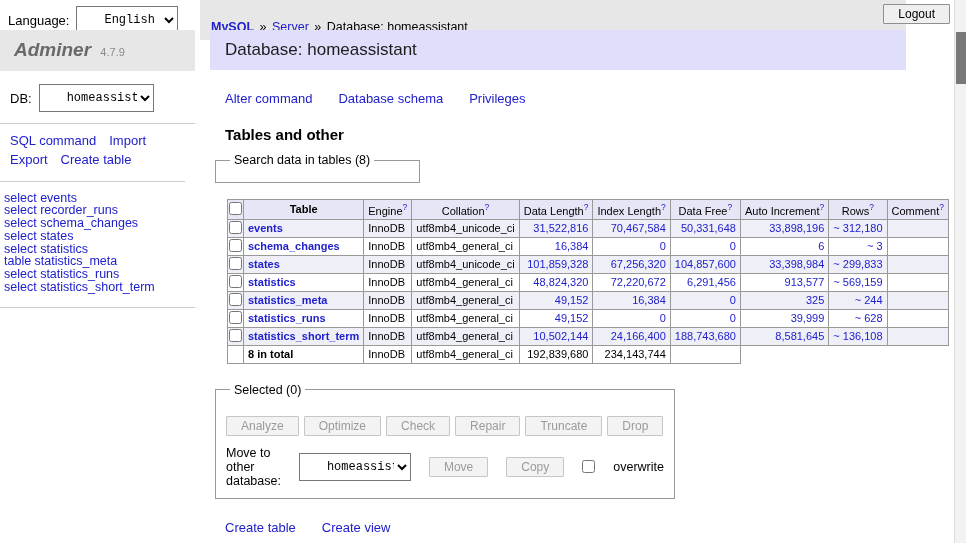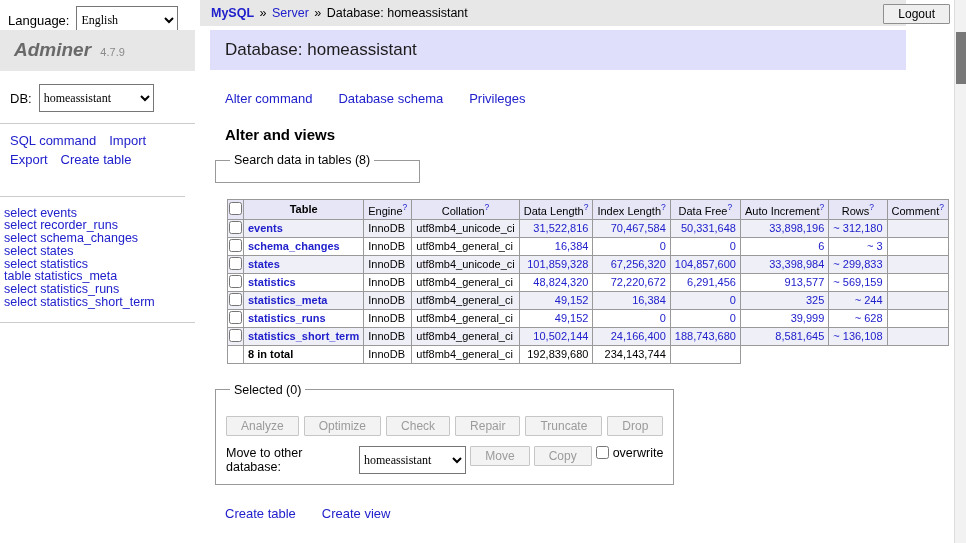"English" select { font-family: Liberation Serif, serif -> Liberation Mono, monospace; padding-left: none -> 23px }
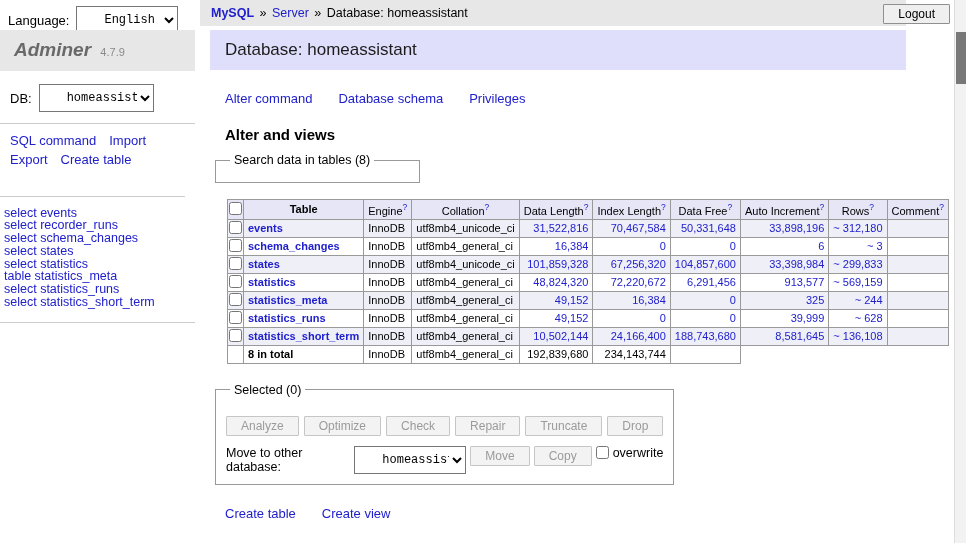"MySQL » Server » Database:" .breadcrumb { padding: 6px 11px -> 20px 11px }
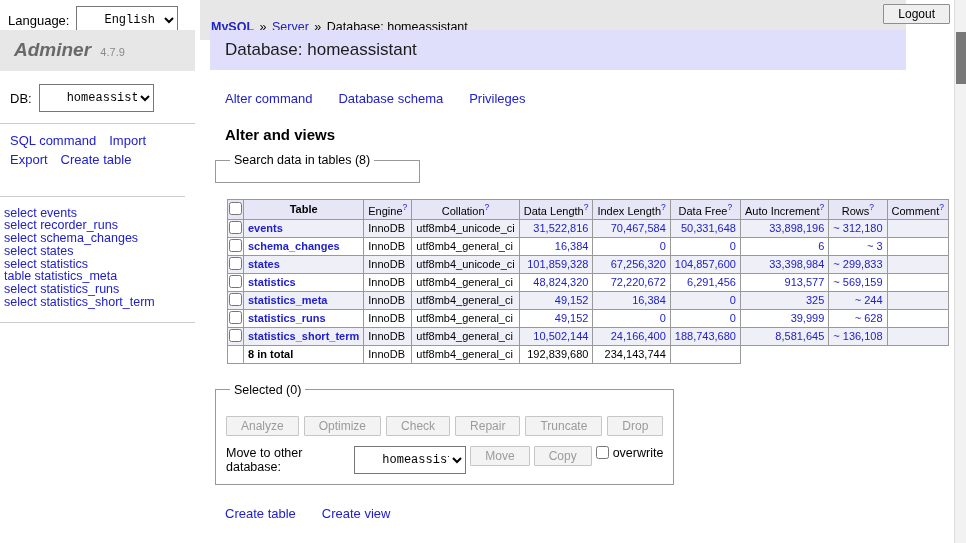"SQL command ImportExport Create table" .action-links { padding: 8px 10px 26px -> 8px 10px 11px }
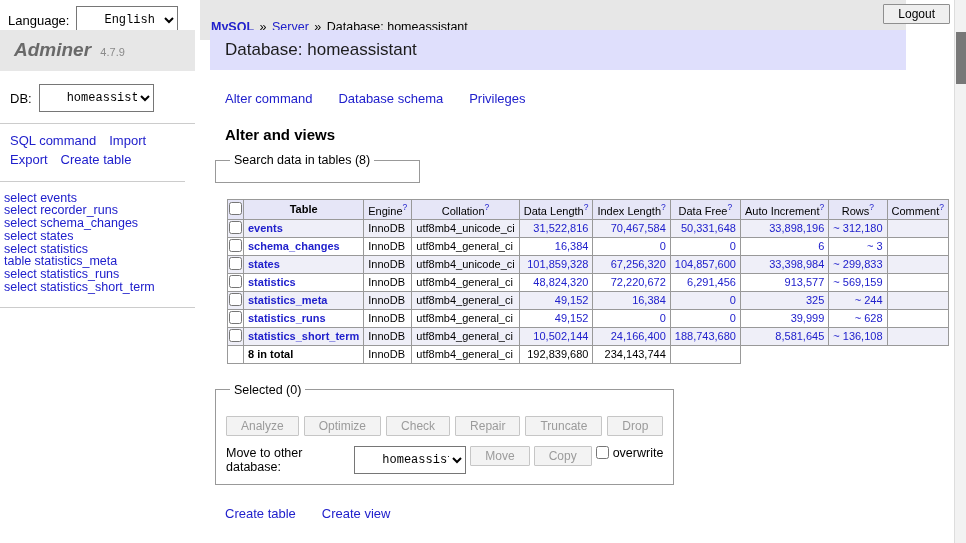"Alter and views" h3 { text: Alter and views -> Tables and other }
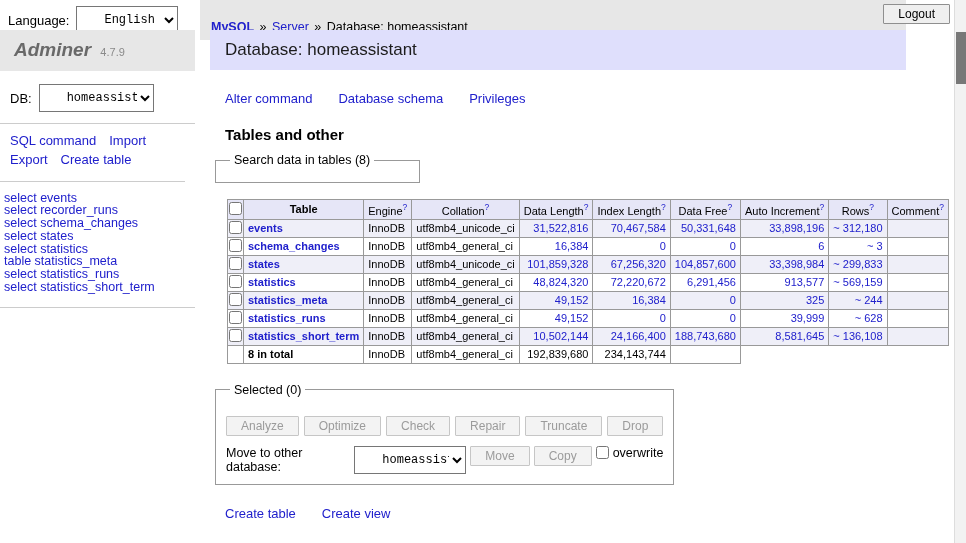"Move to other database:" .move-row { align-items: flex-start -> center; gap: 4px -> 18px }
